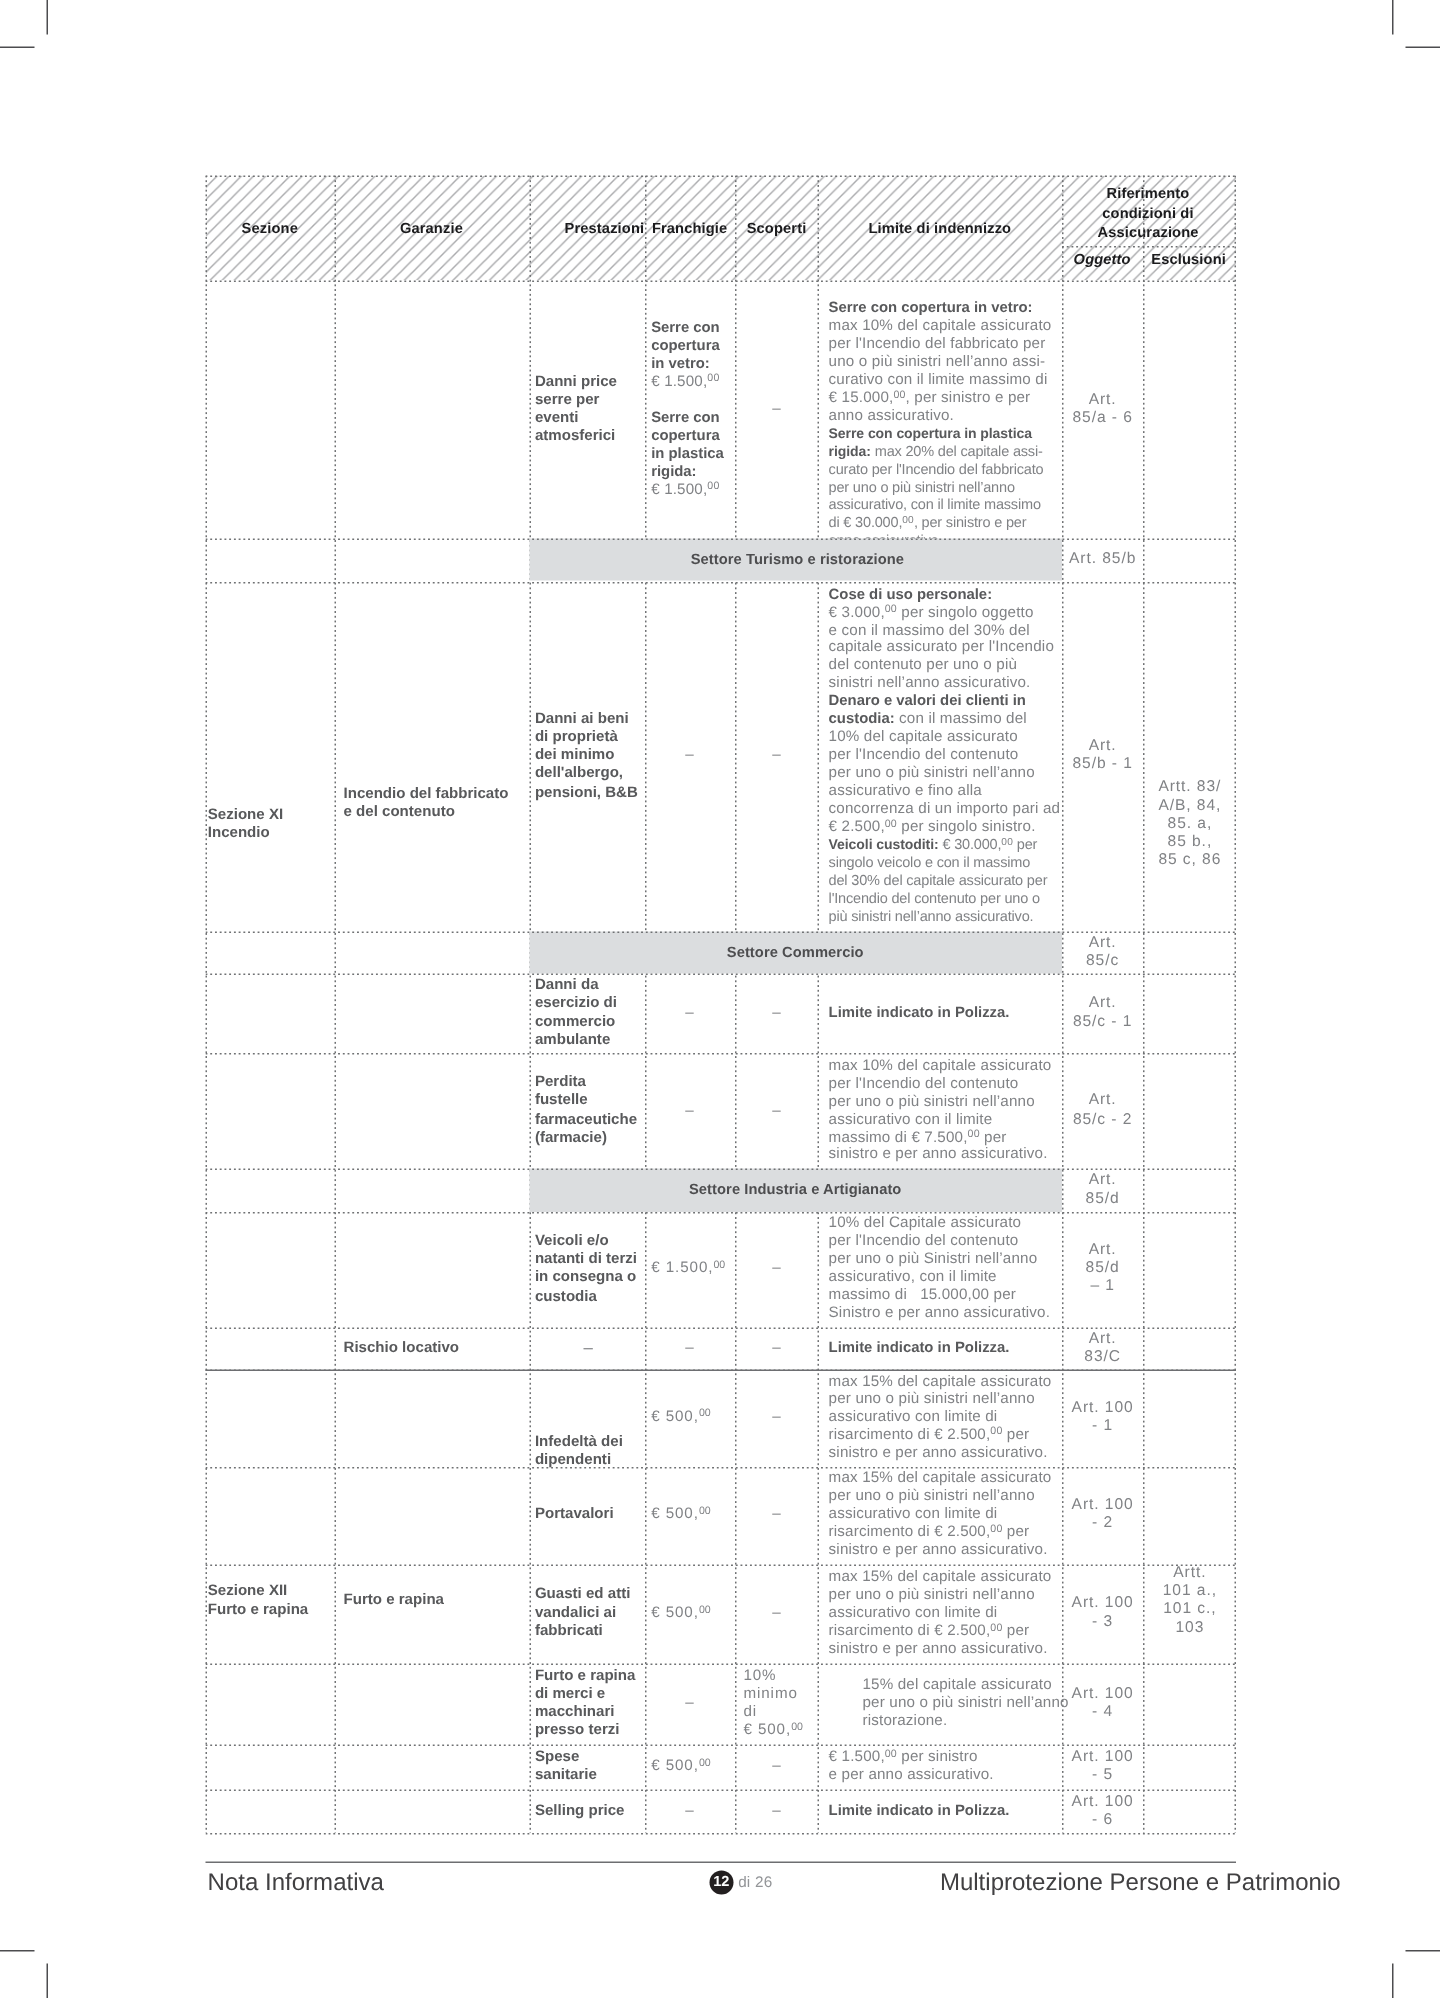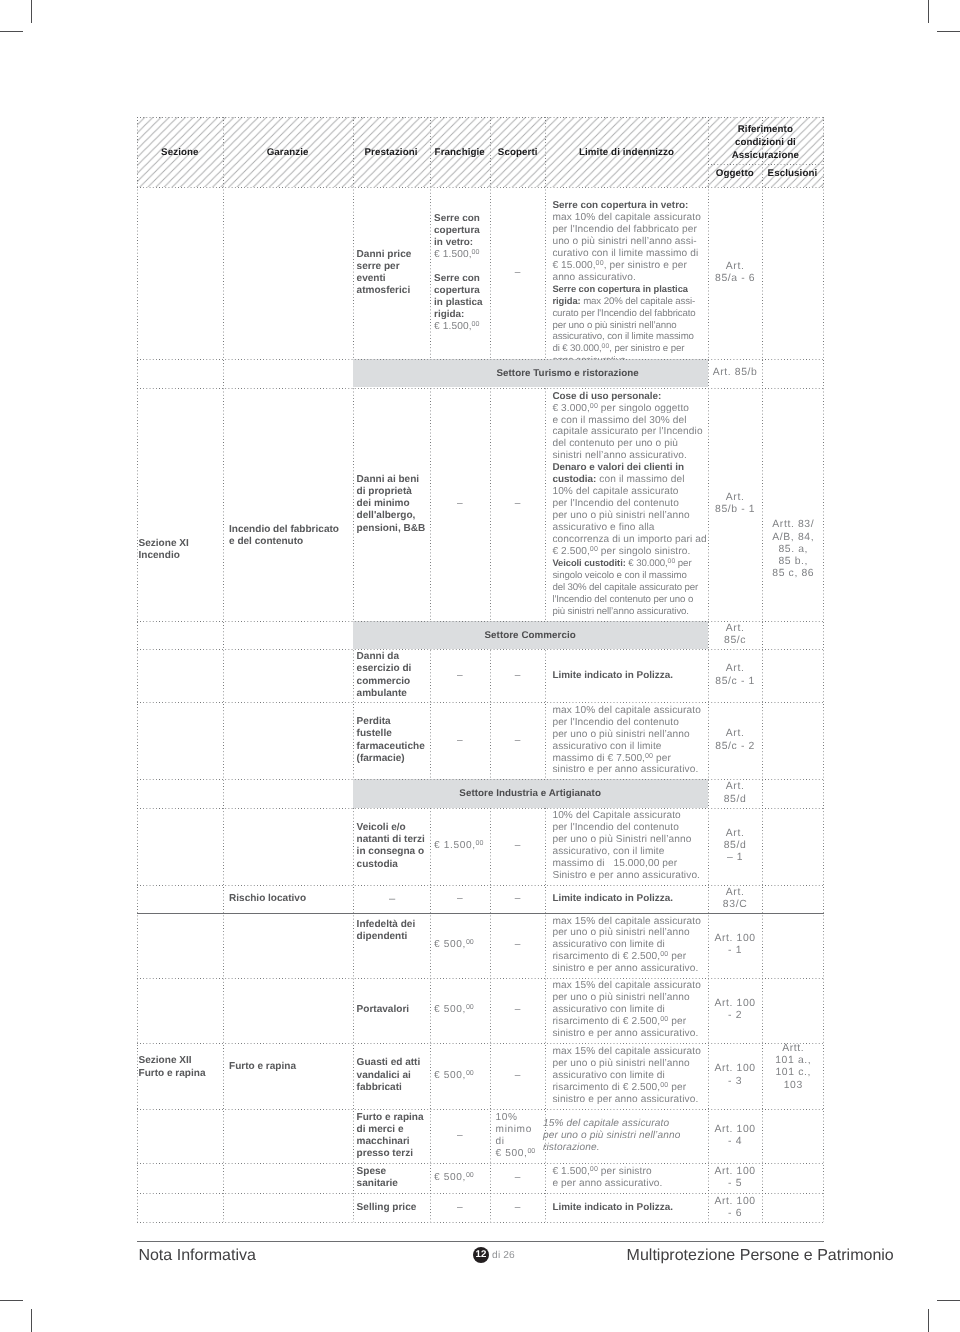"Prestazioni" div.abs { text-align: none -> right }
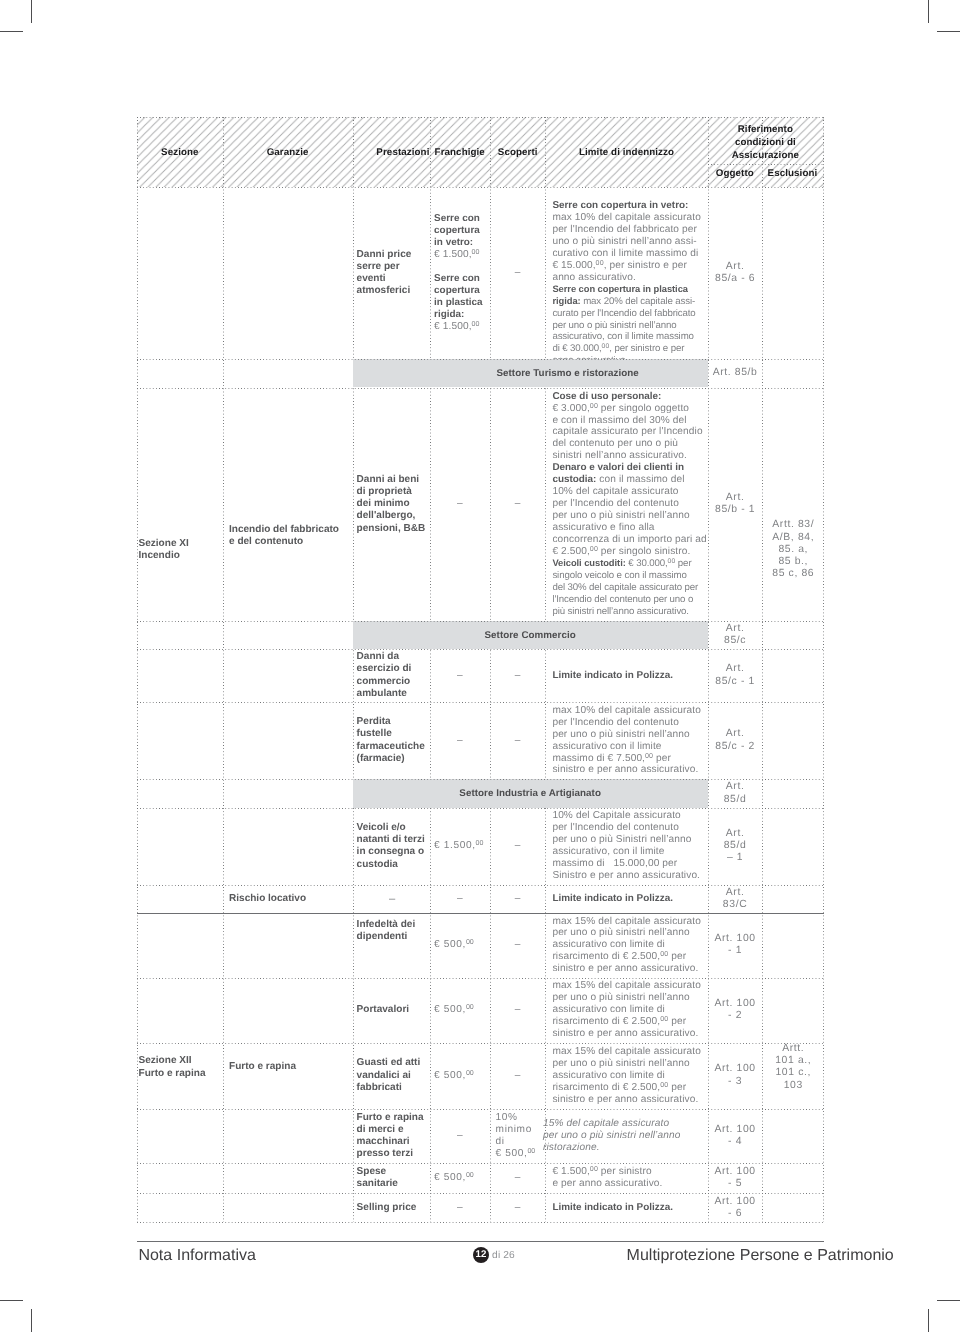"Oggetto" div.abs { font-style: none -> italic }
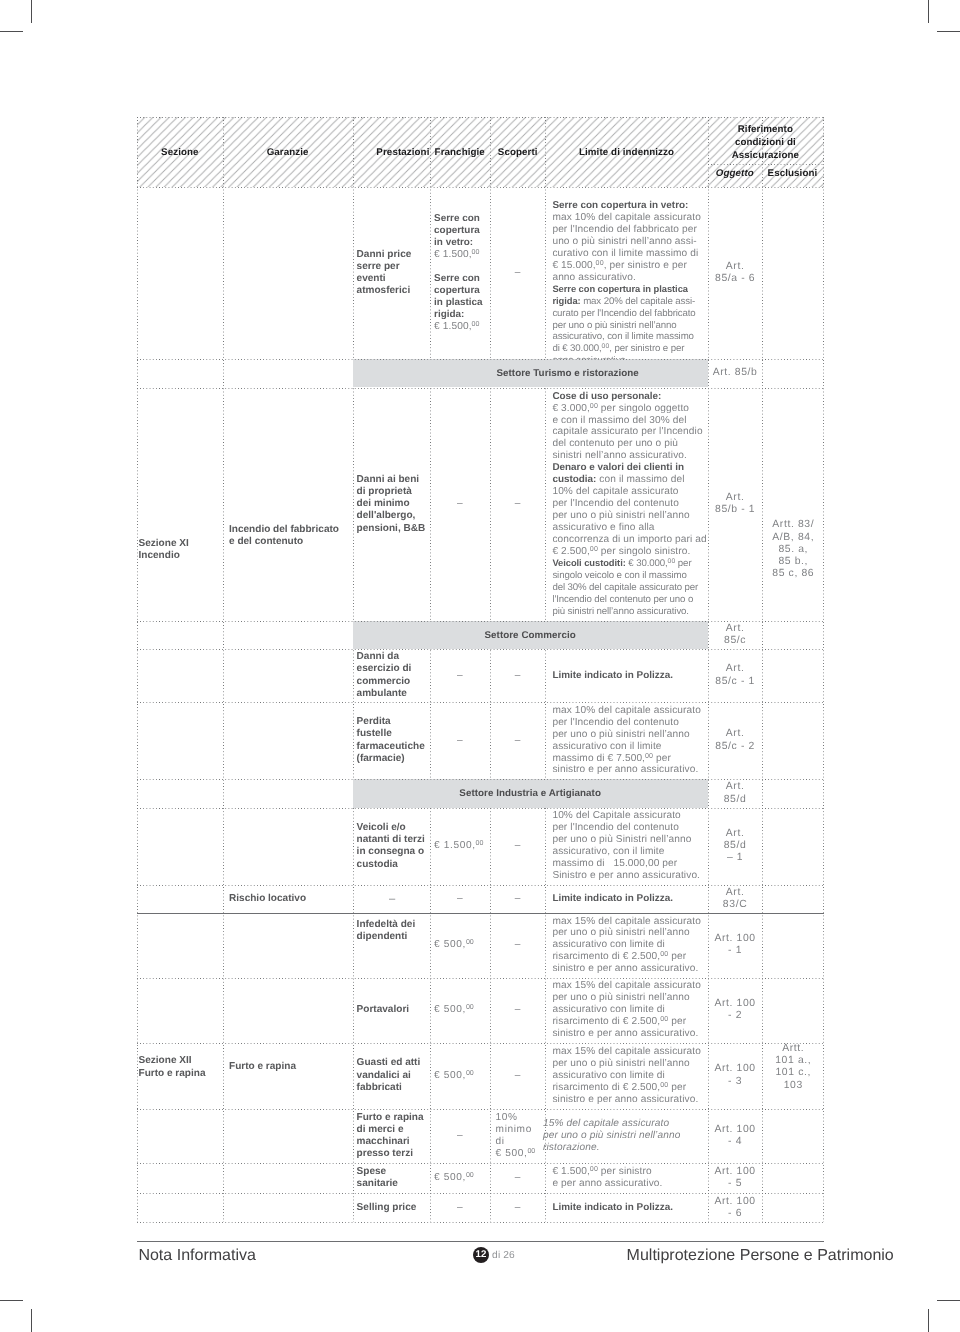"Settore Turismo e ristorazione" div.band { margin-left: 36px -> none }
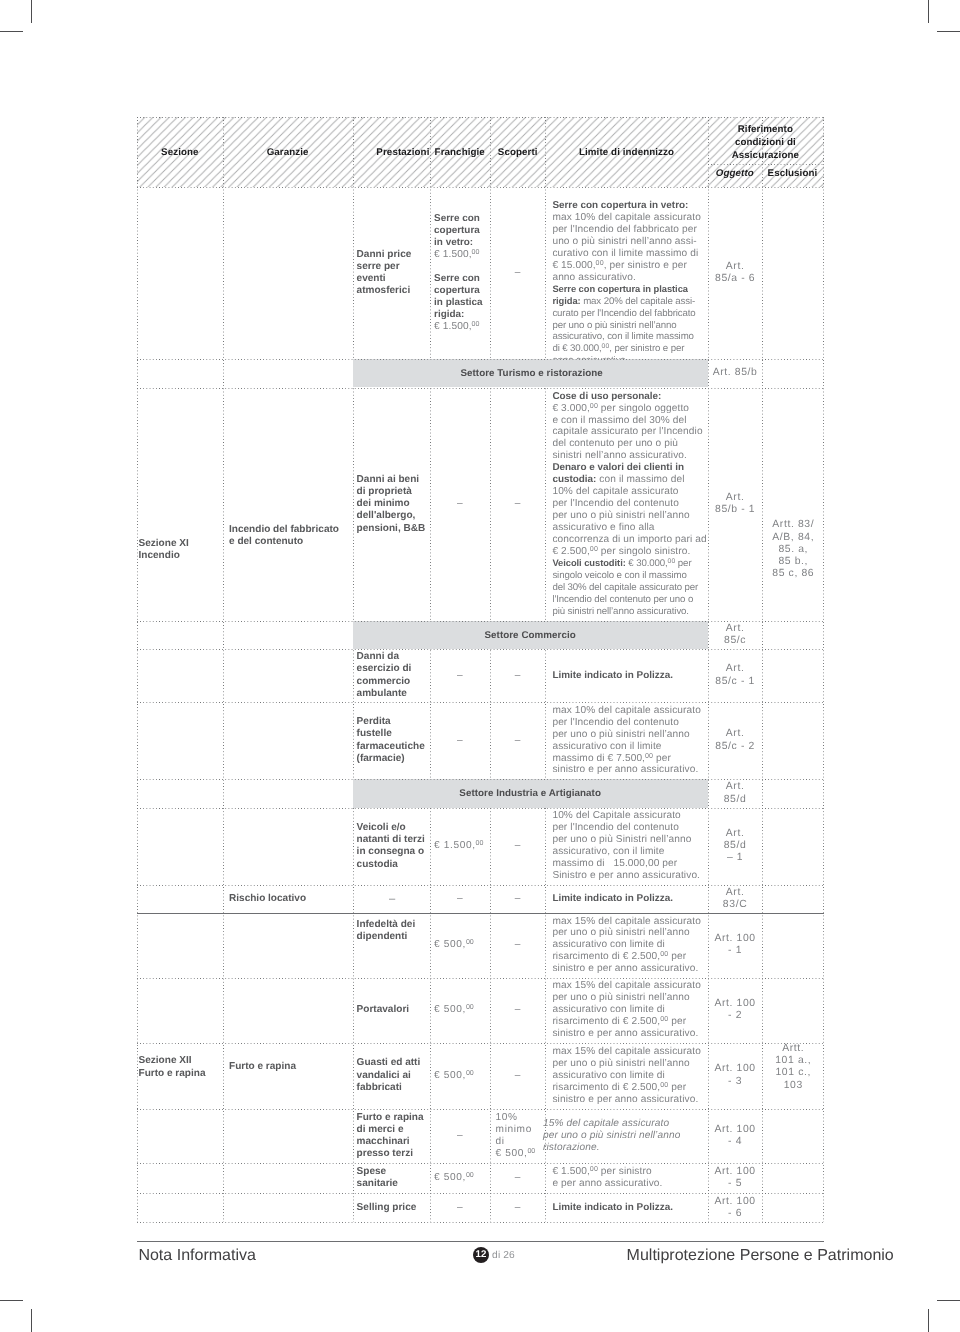"Infedeltà dei" div.abs { top: 802px -> 839px }
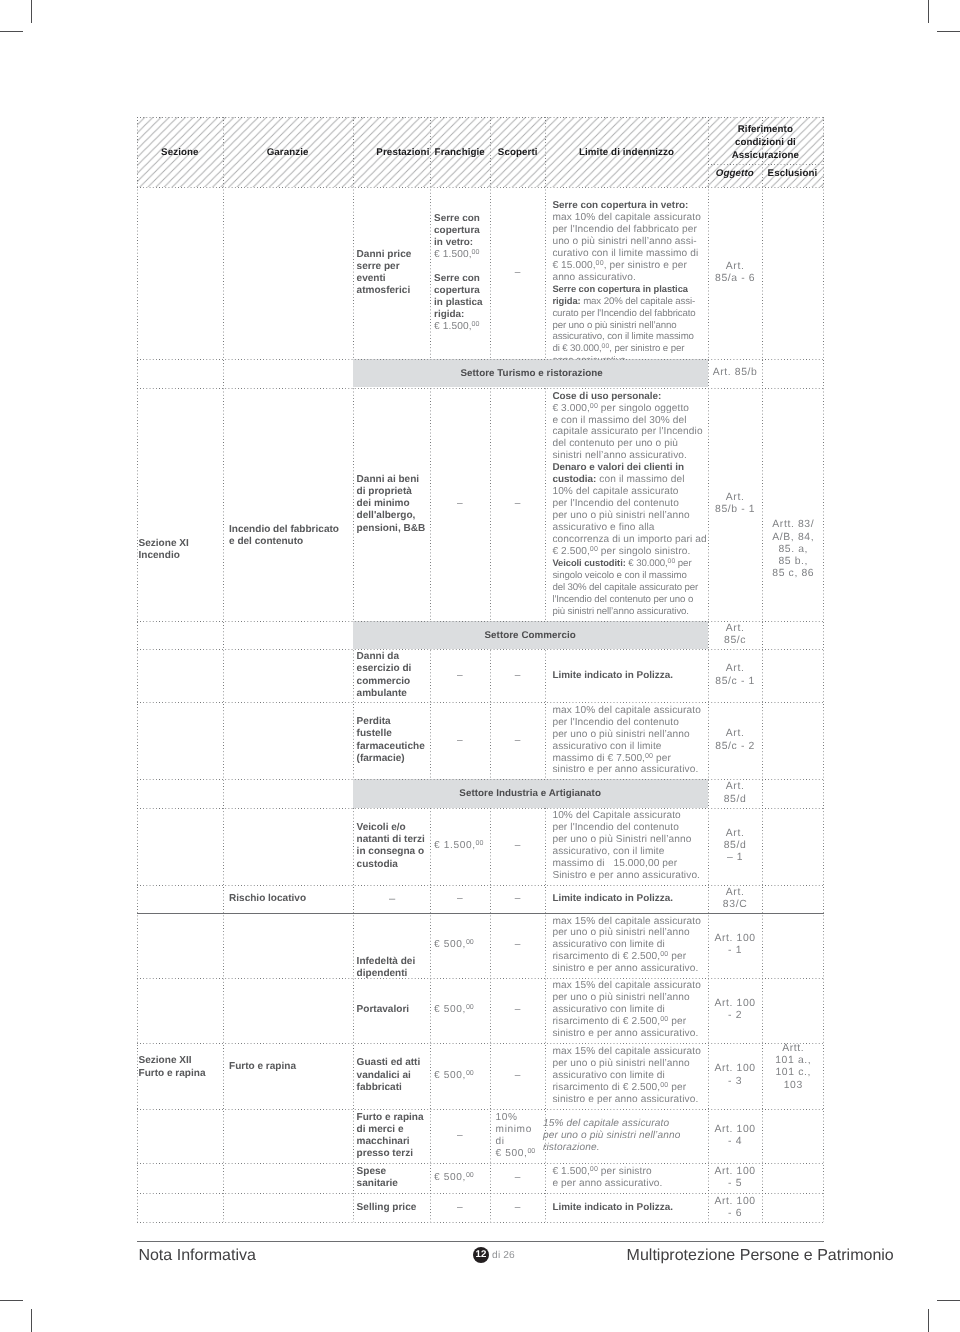"15% del capitale assicurato" div.abs { font-style: italic -> none; left: 406px -> 438px }
